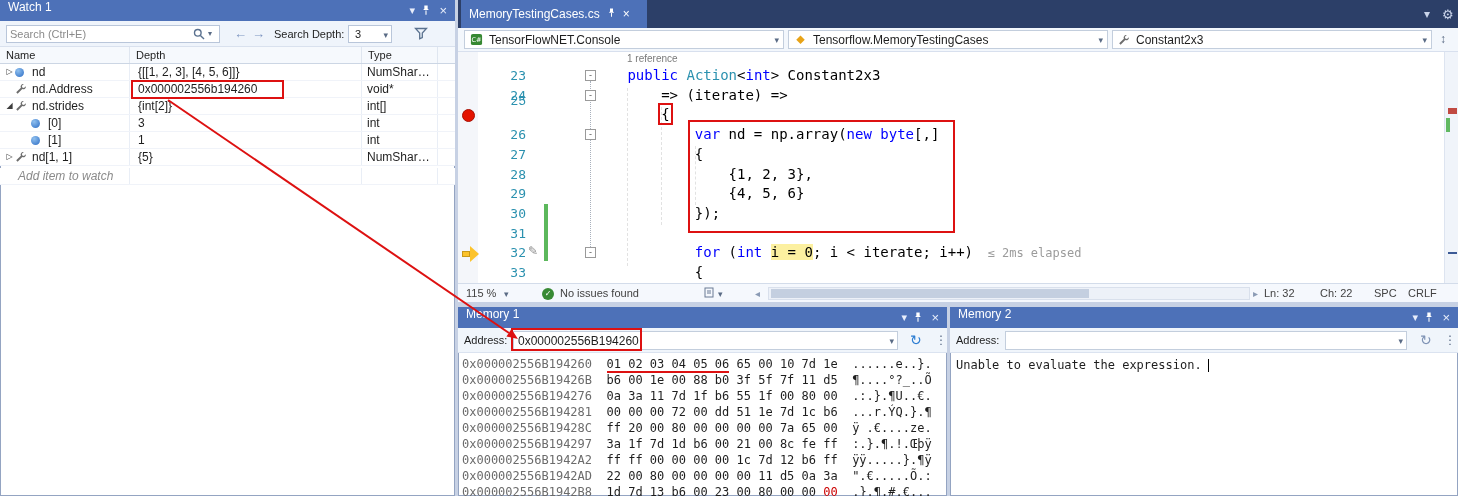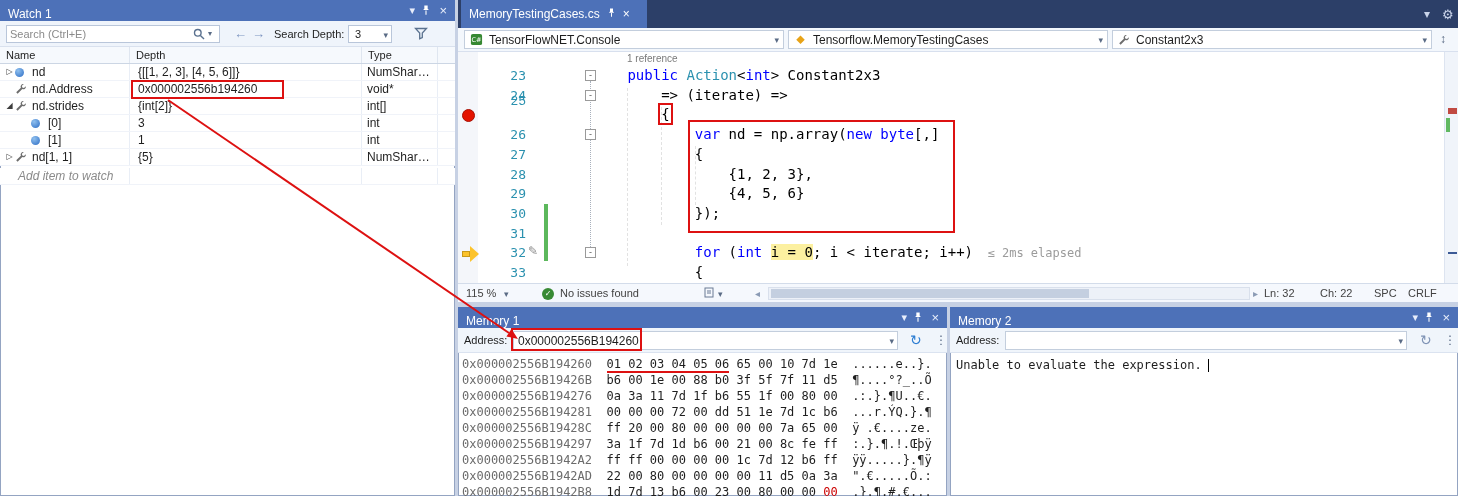"Watch 1" .tb { align-items: flex-end -> flex-start }
